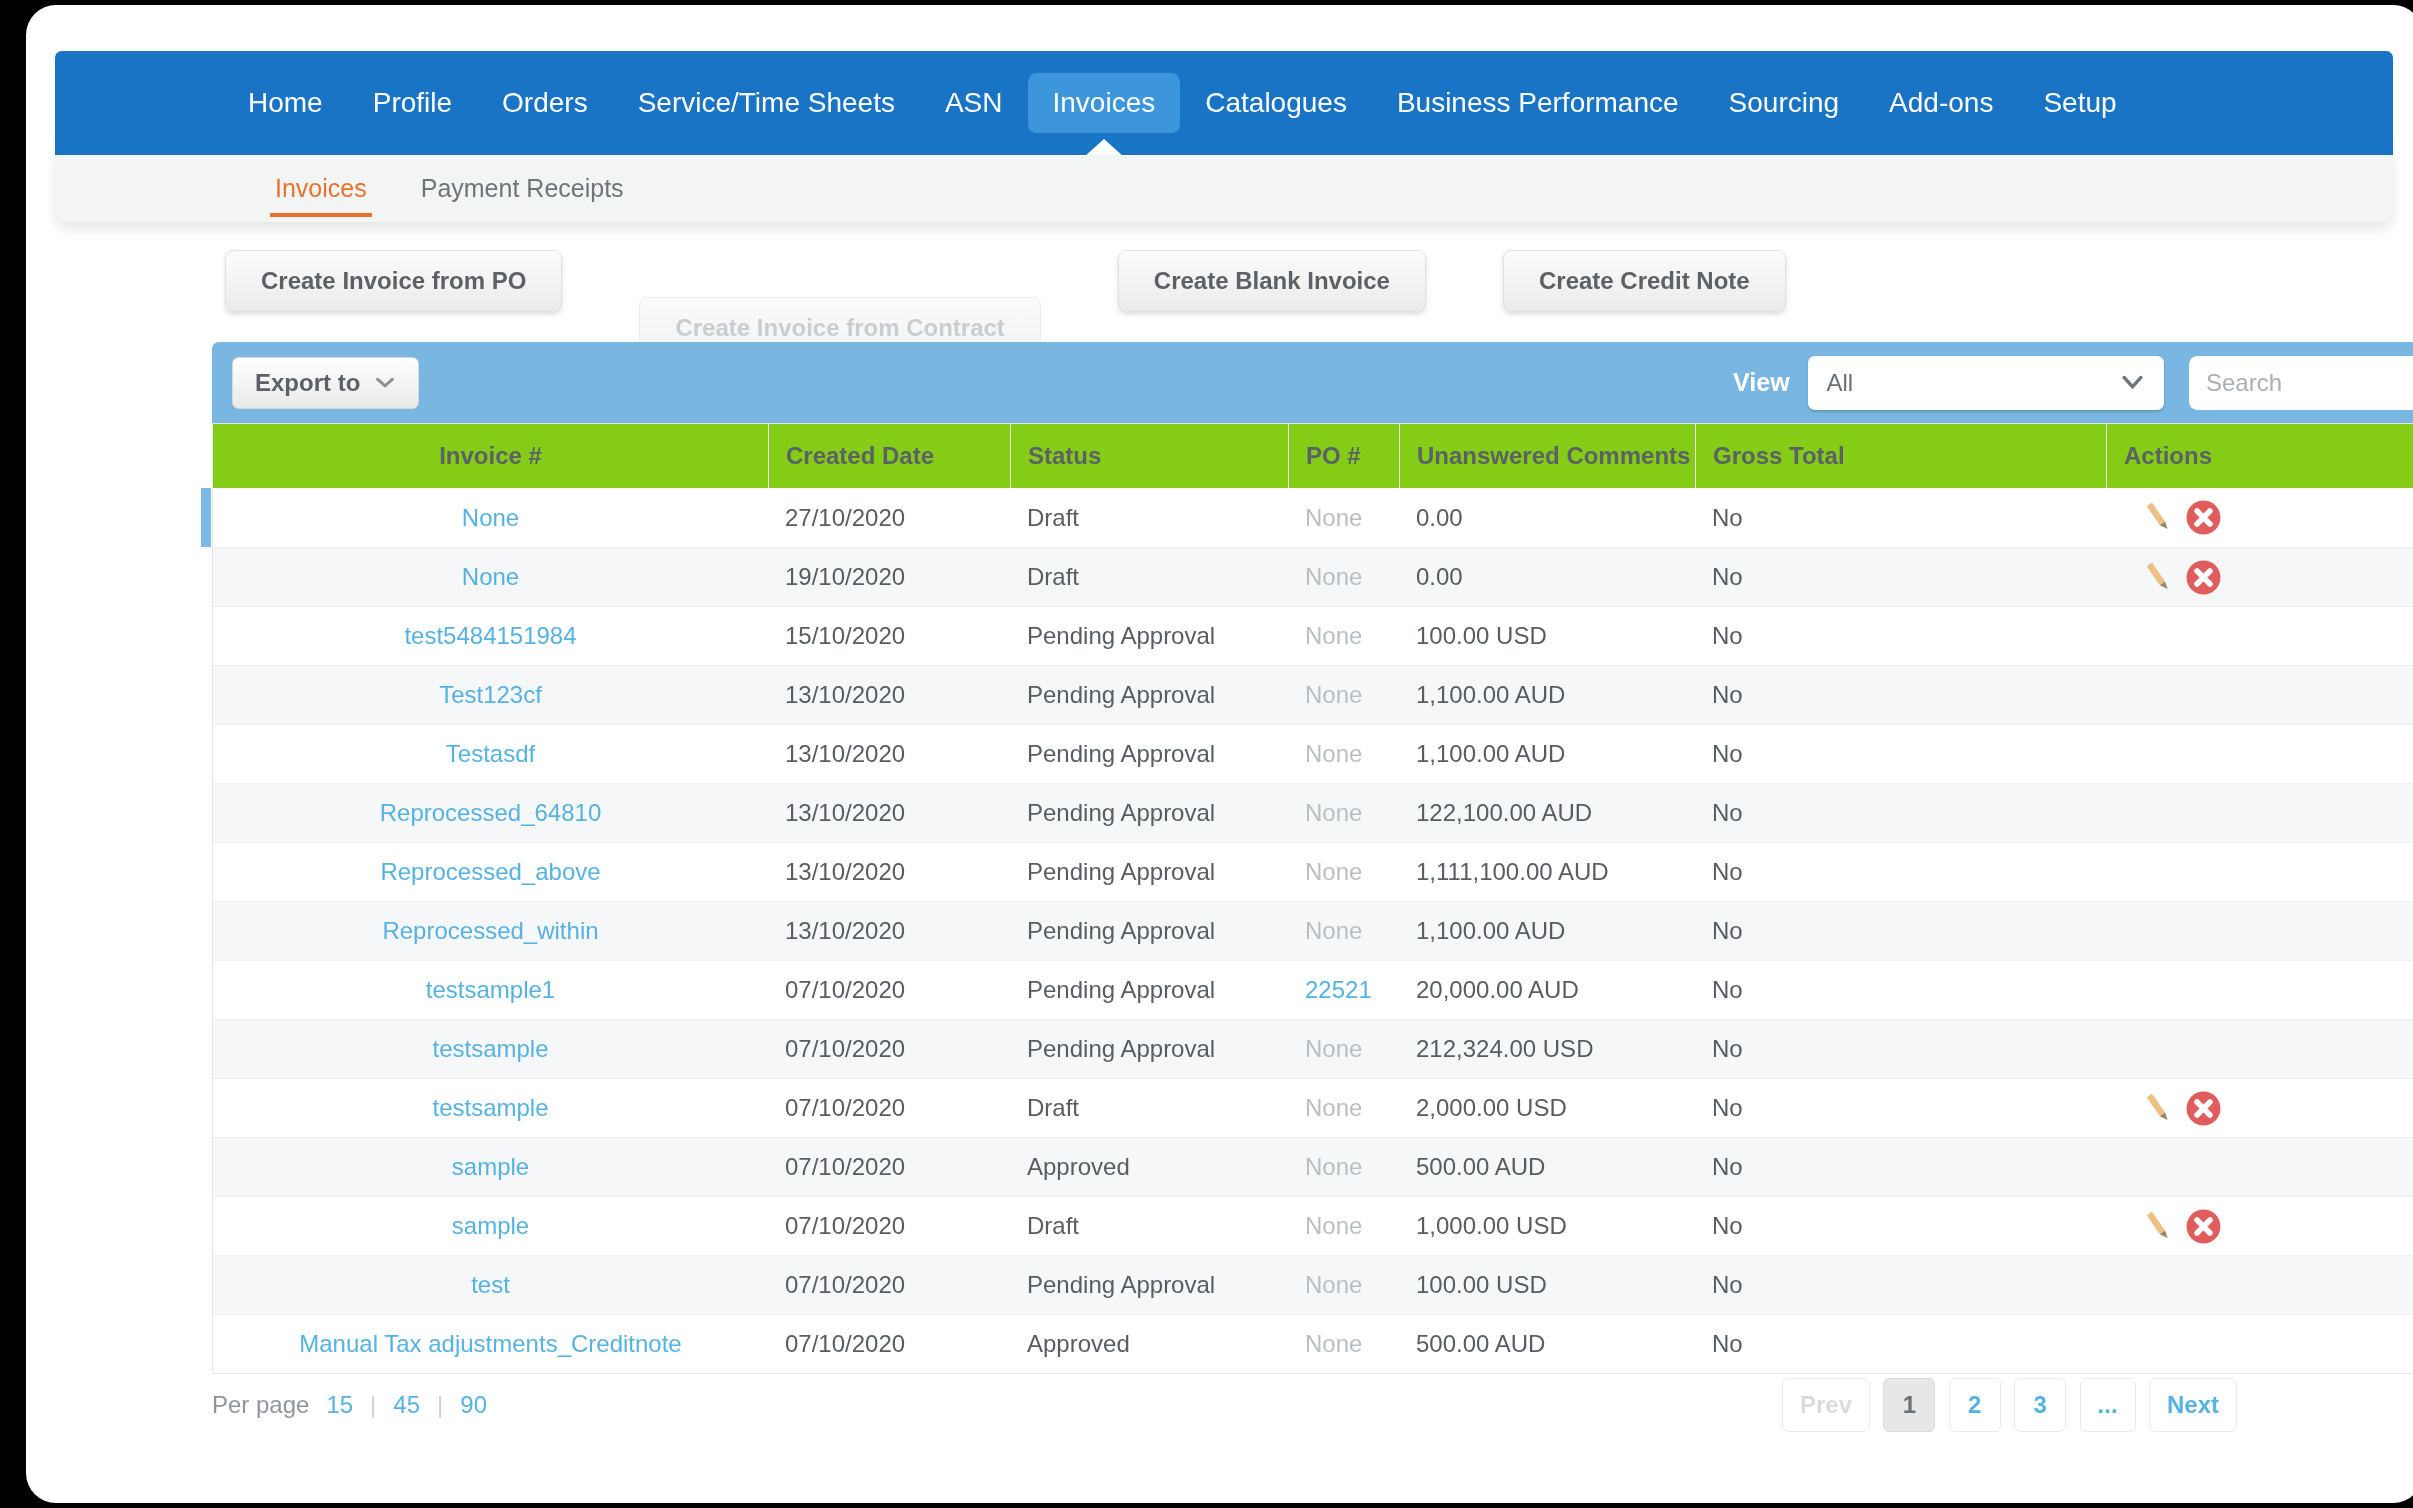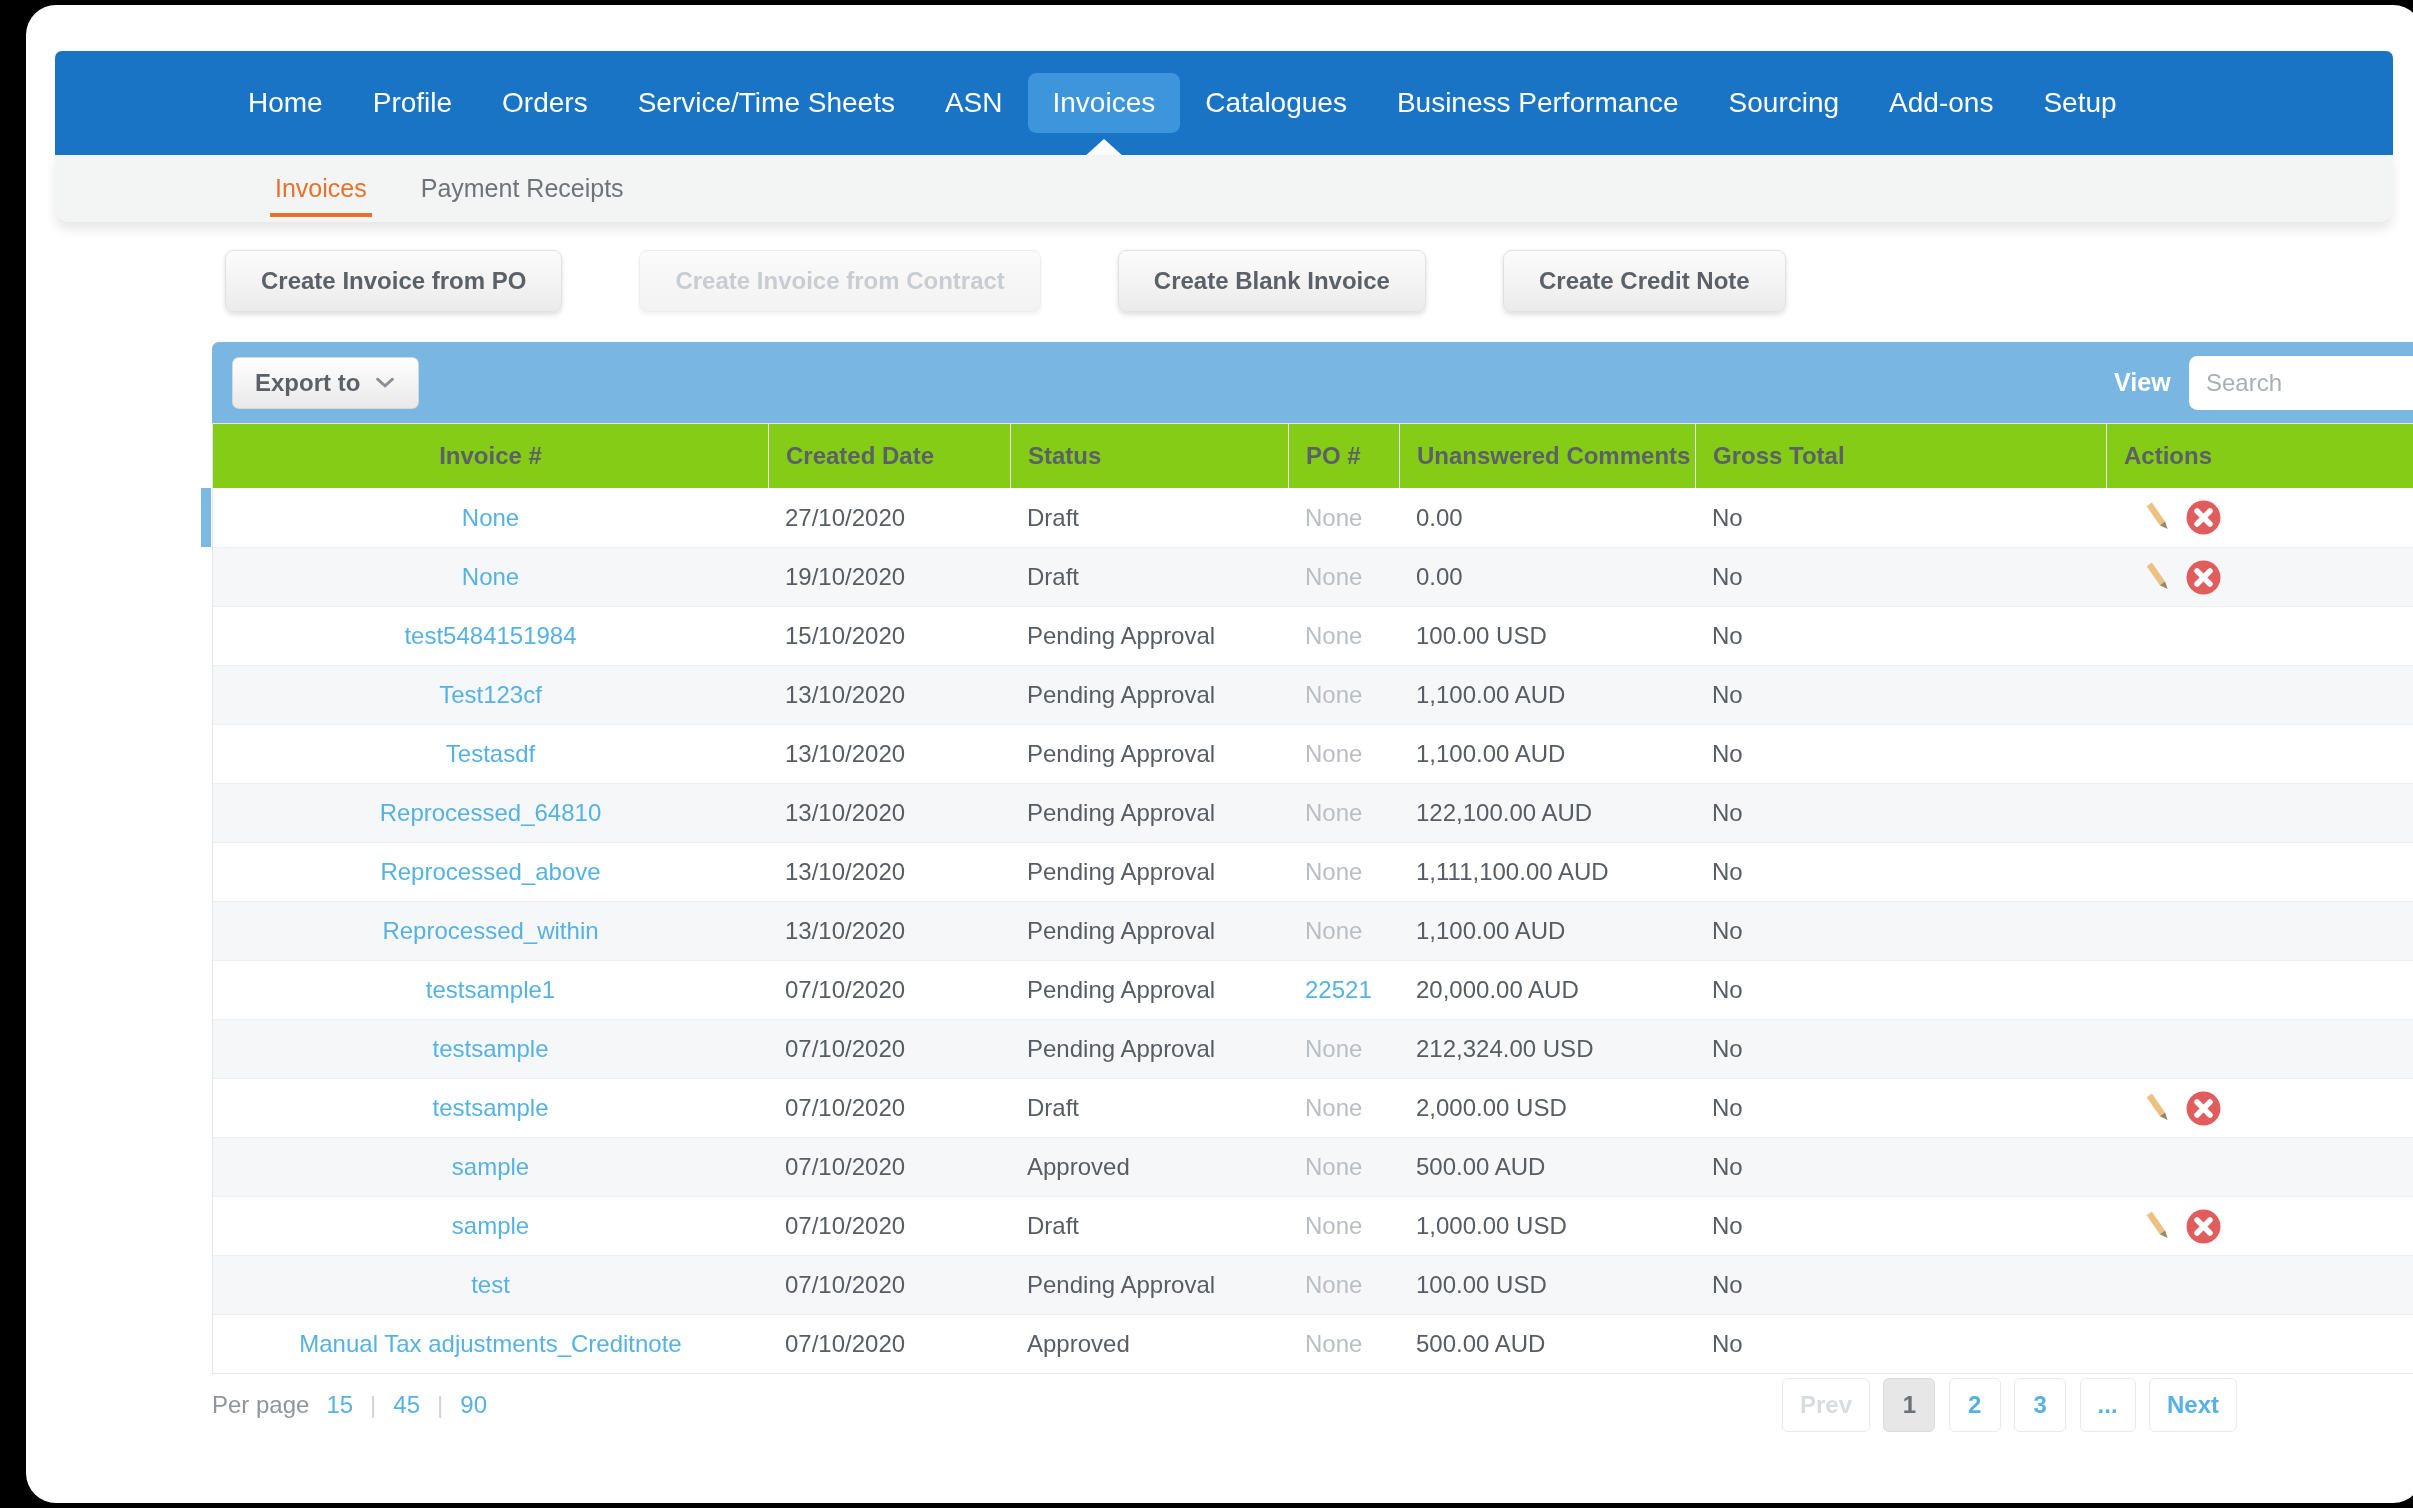"Create Invoice from Contract" .btn.disabled { margin-top: none -> 47px }
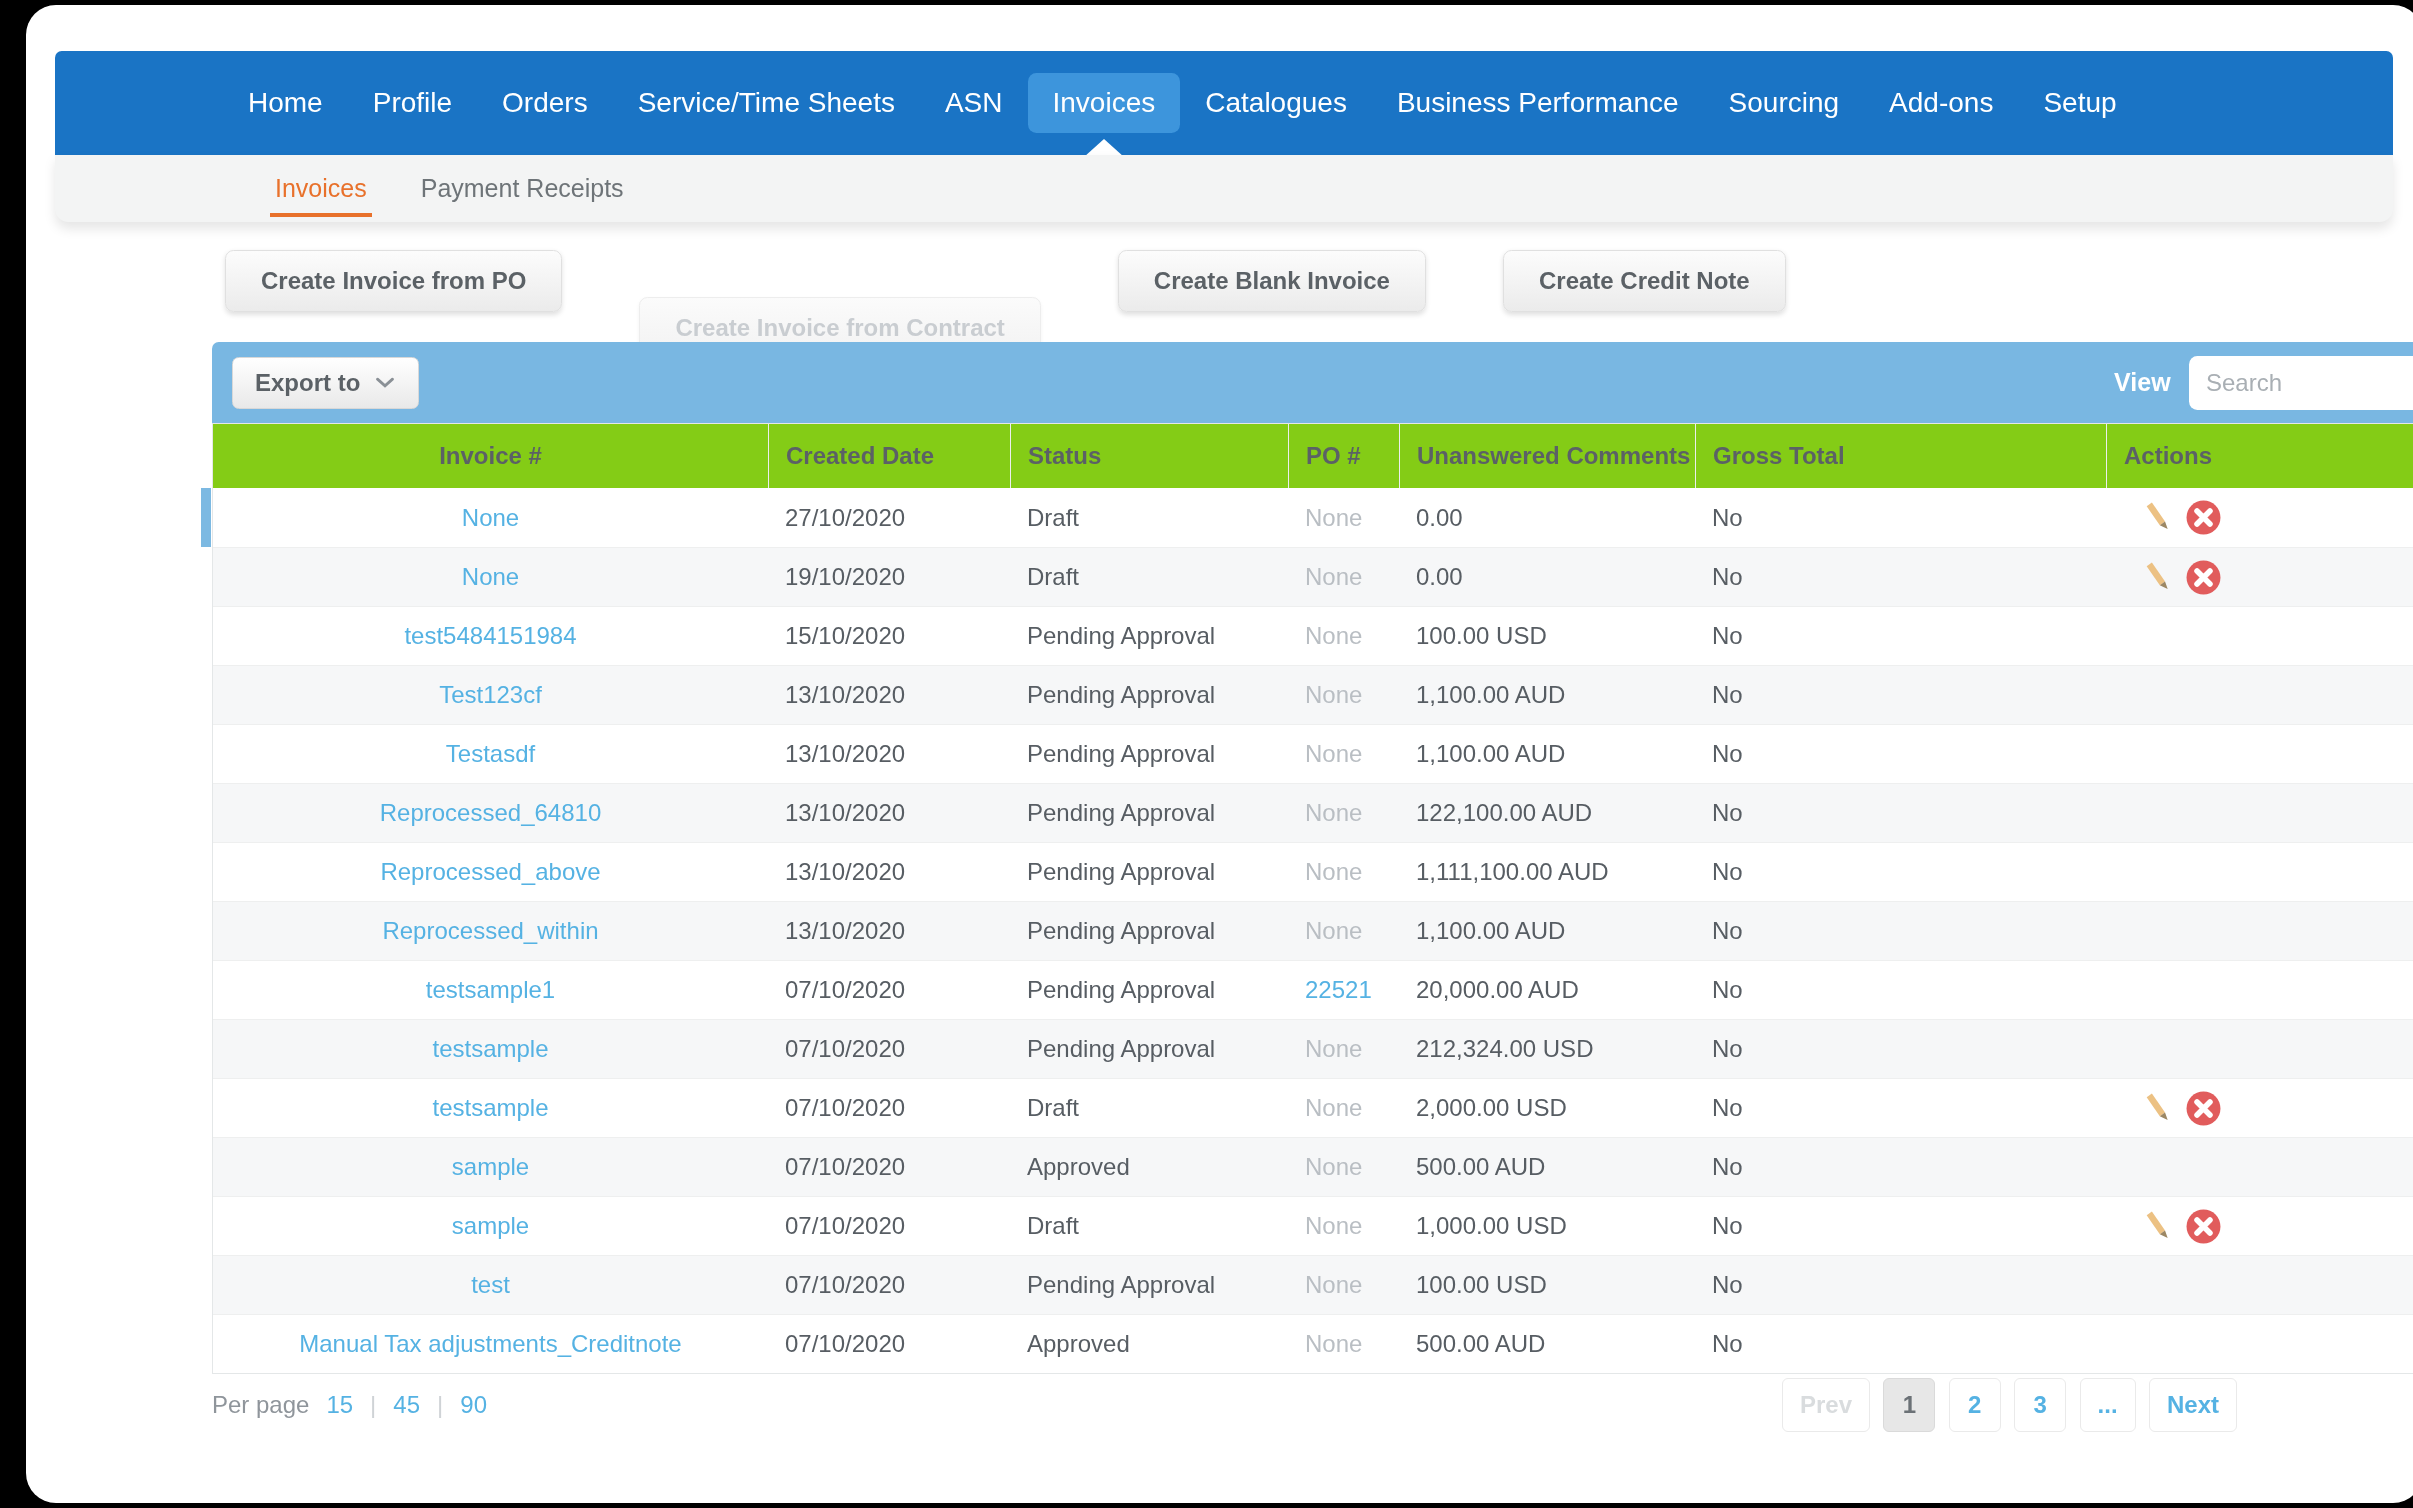"All" div.select { html: none -> <div> <span>All</span> <svg> <polyline></polyline> </svg> </div> }
